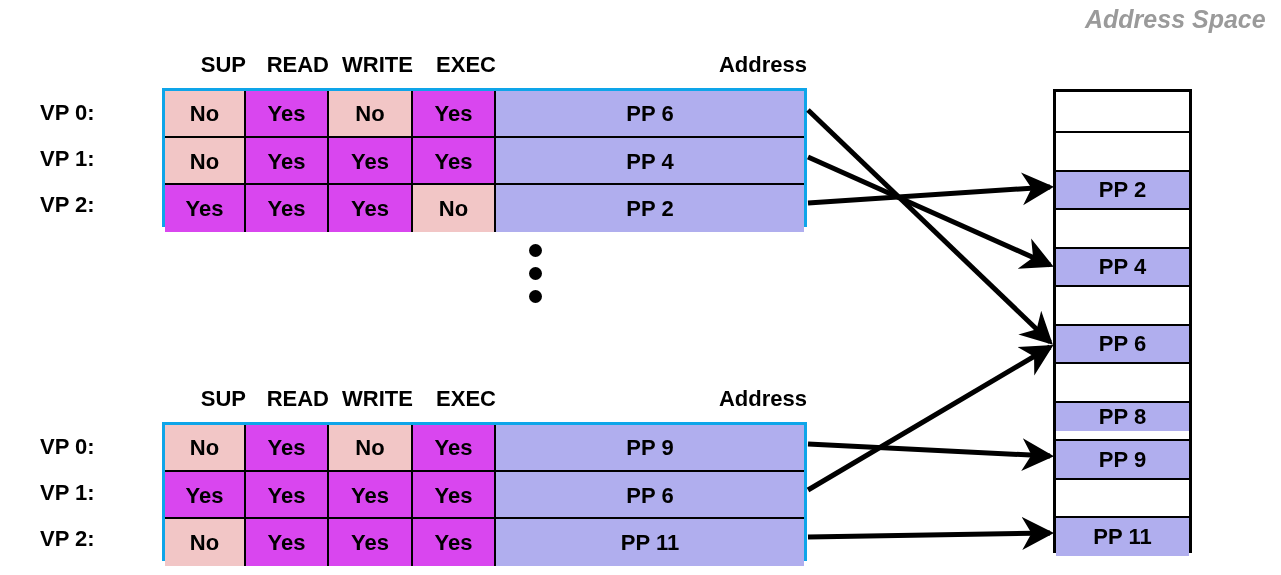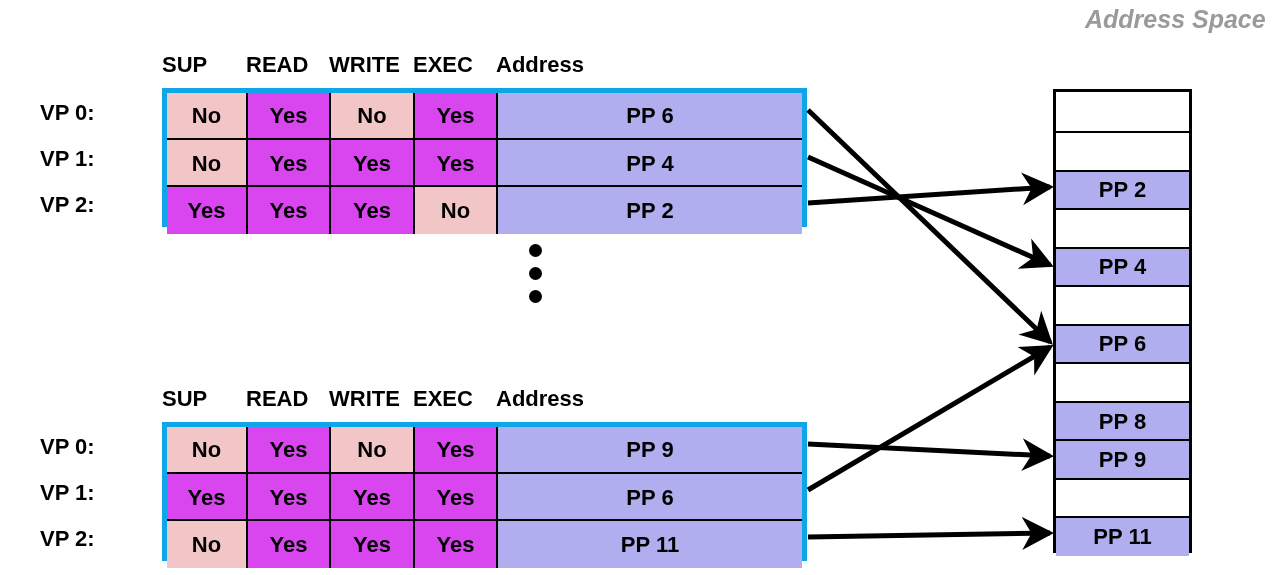"SUP" .col-head { text-align: left -> right }
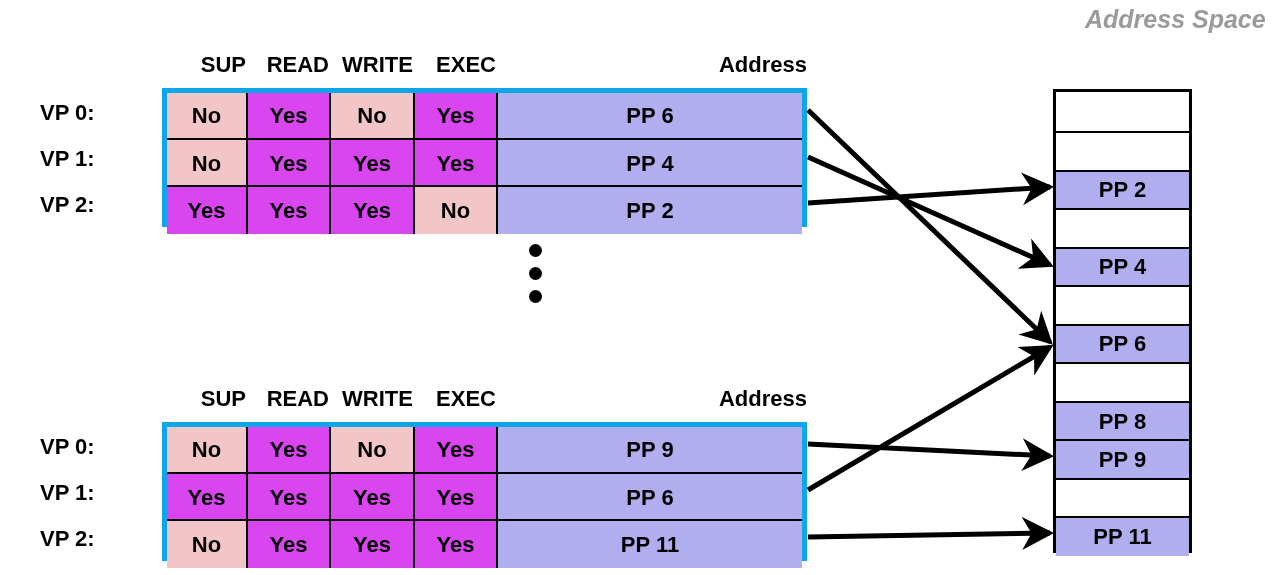"No" .ptable { border: 5px solid #0ea5e9 -> 3px solid #0ea5e9 }
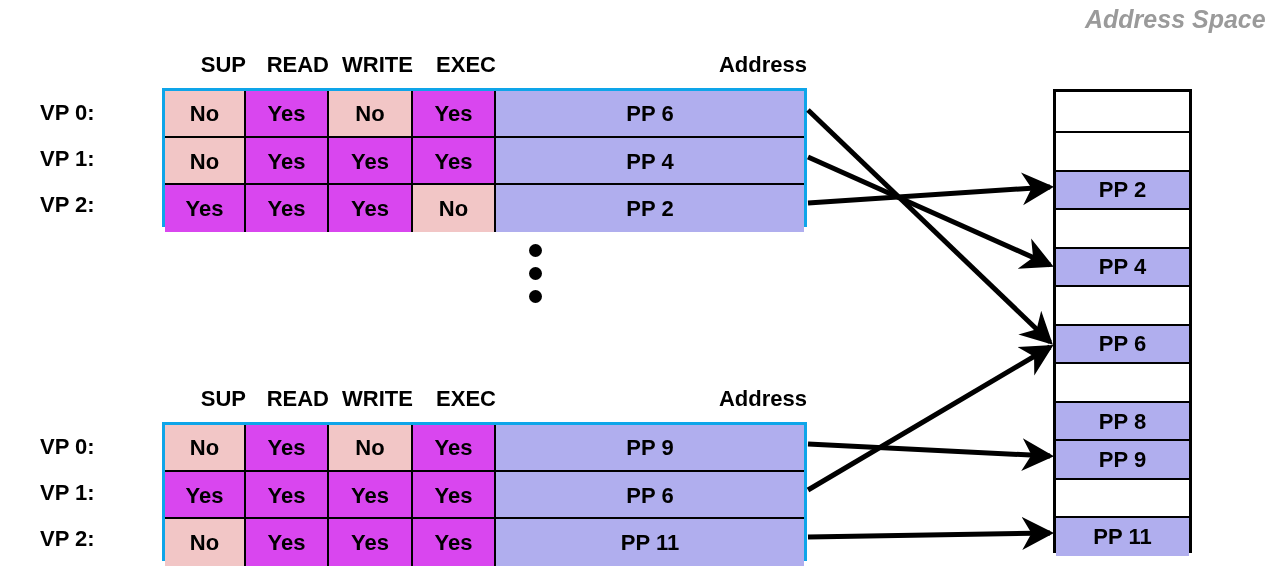"PP 8" div.mrow { height: 40px -> 30px }
